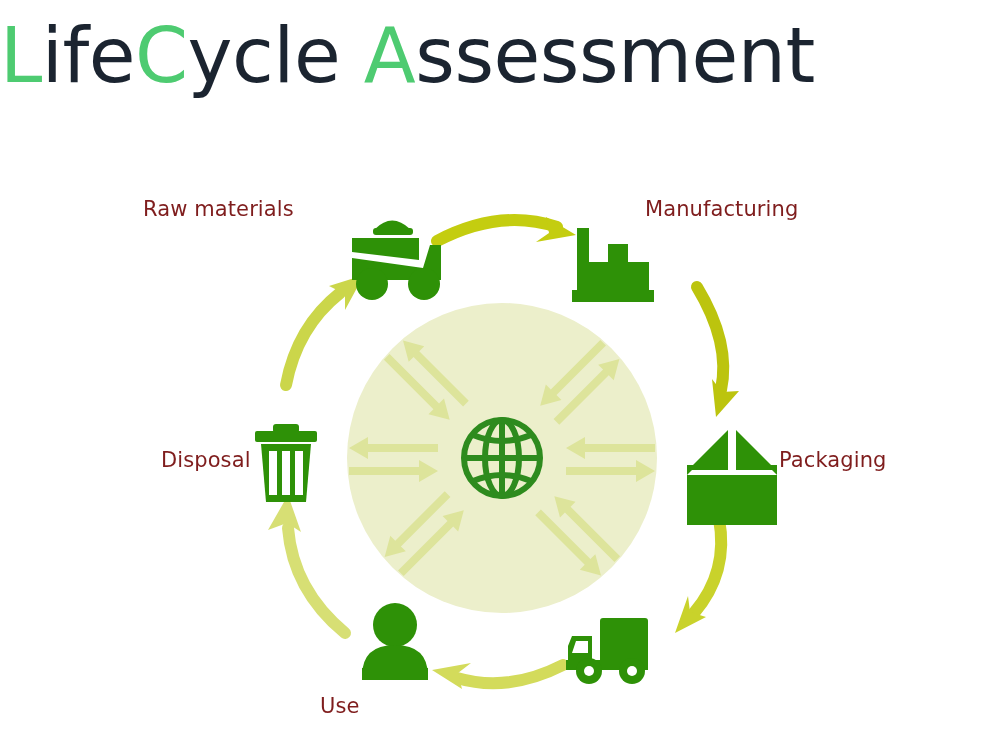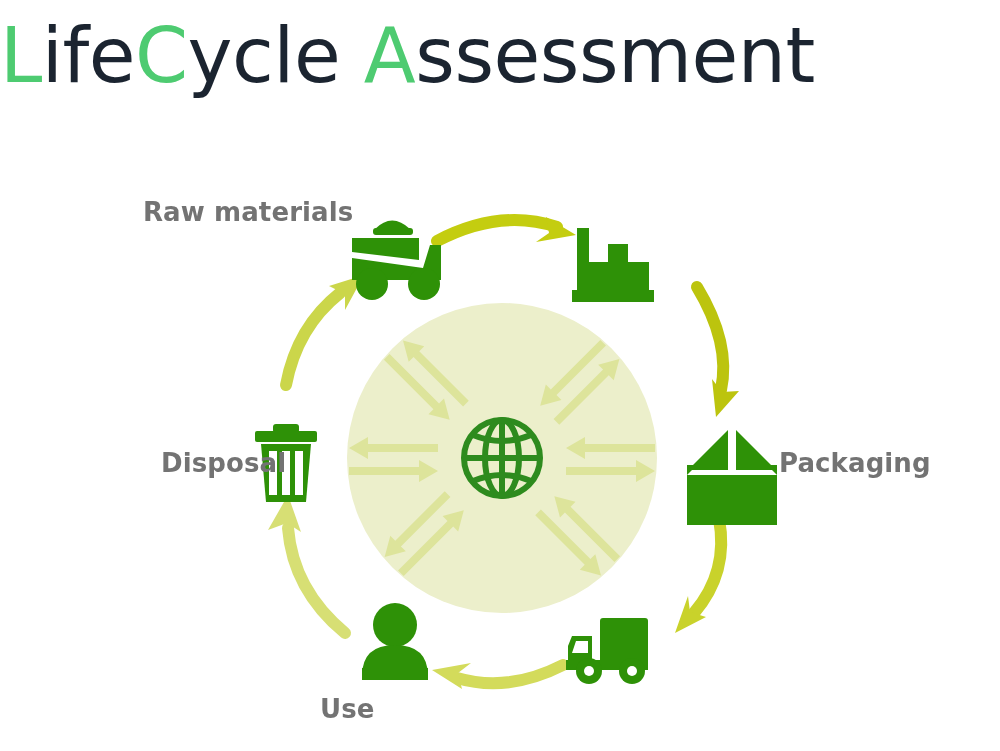"Raw materials" .stage-label { color: #737373 -> #7f1d1d; font-size: 26px -> 21px; font-weight: 700 -> 400 }
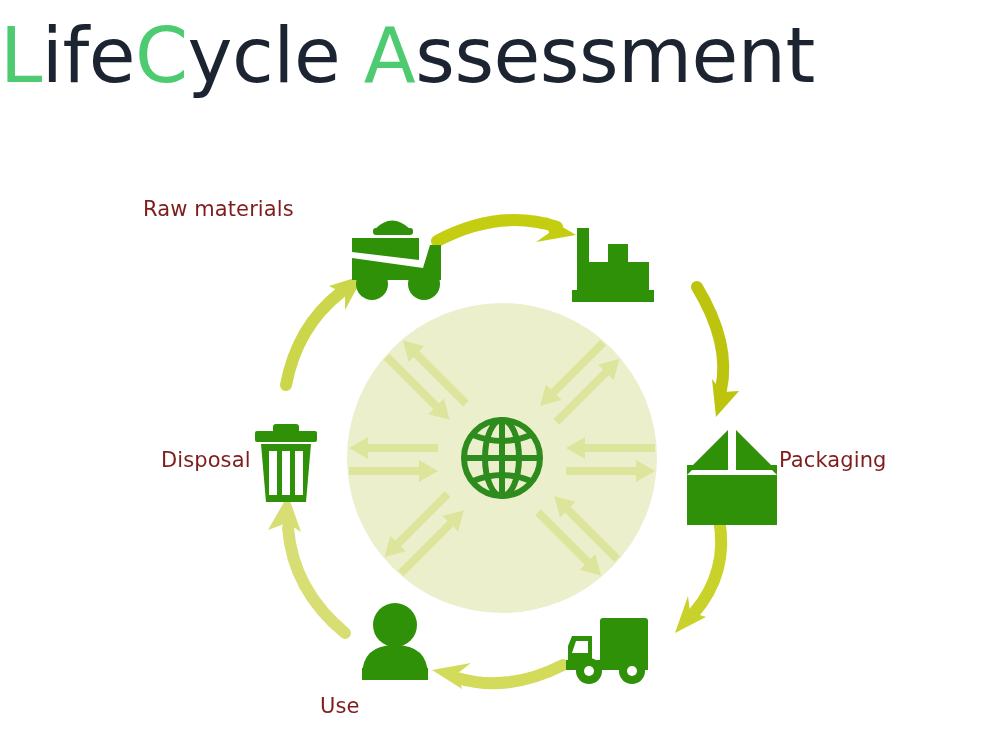"Manufacturing" div.stage-label { html: none -> <div>Manufacturing</div> }
